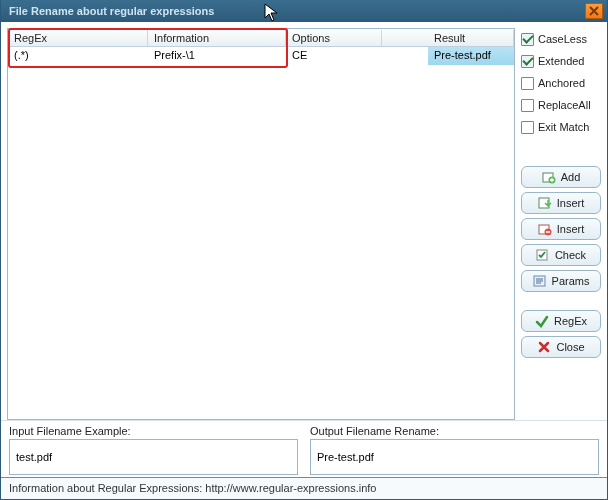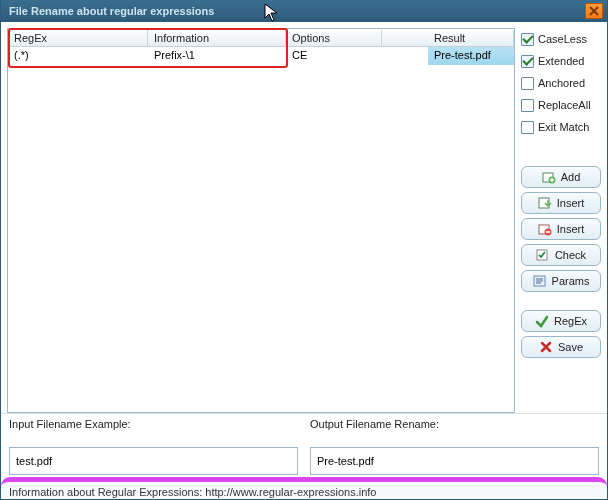"Save" span { text: Save -> Close }
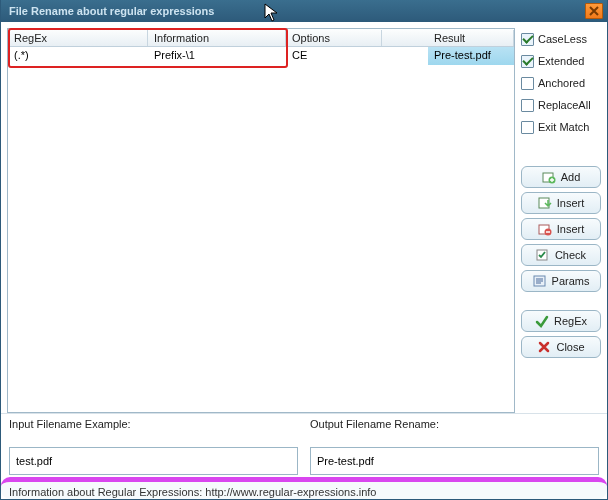"Input Filename Example:" .iocol { gap: 17px -> 2px }
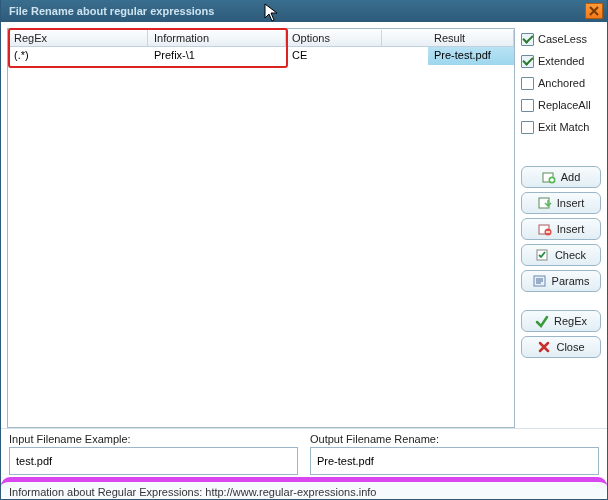"test.pdf" .iobox { height: 28px -> 36px }
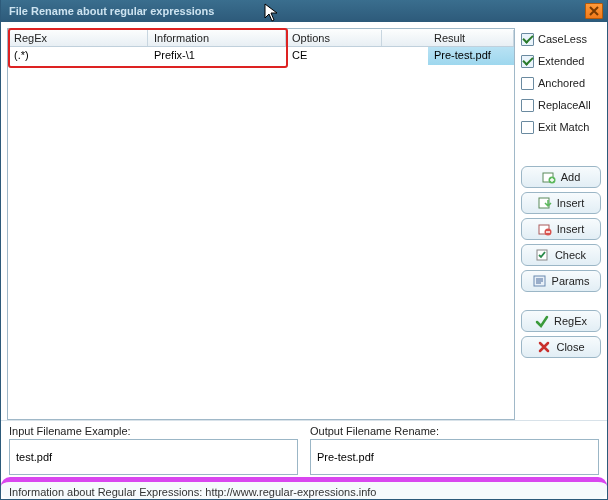"Information about Regular Expressions:" .statusbar { border-radius: 9px -> none; border-top: 5px solid #d946ef -> 1px solid #d946ef }
